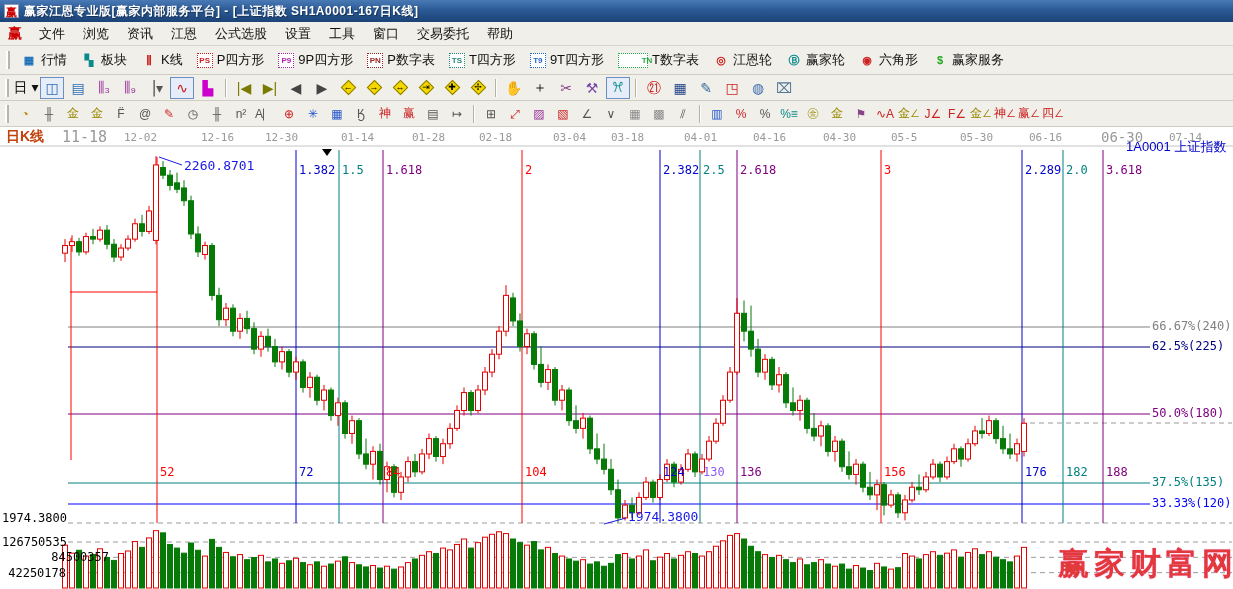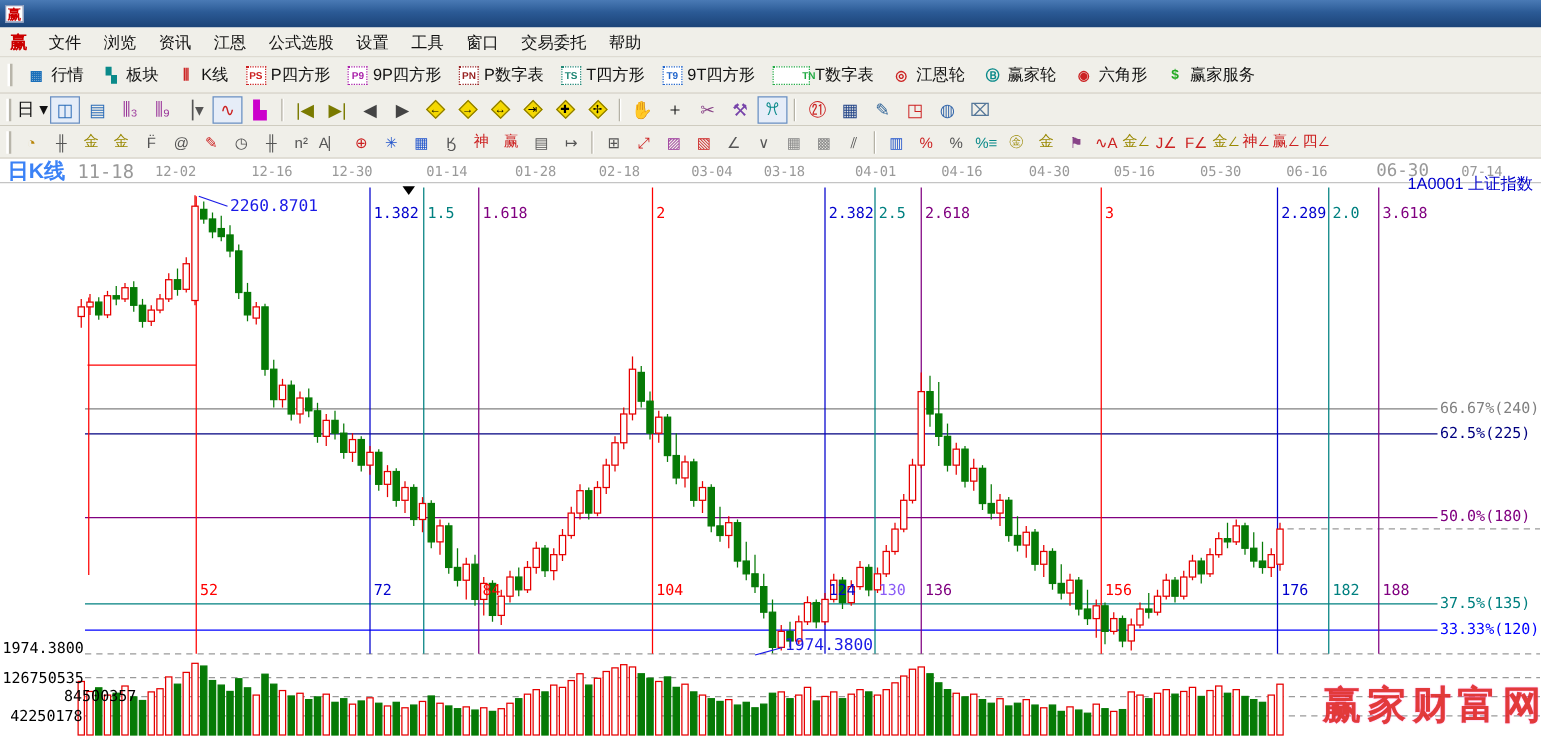"赢家江恩专业版[赢家内部服务平台] - [上证指数" div.title { html: none -> <div>赢家江恩专业版[赢家内部服务平台] - [上证指数 SH1A0001-167日K线]</div> }
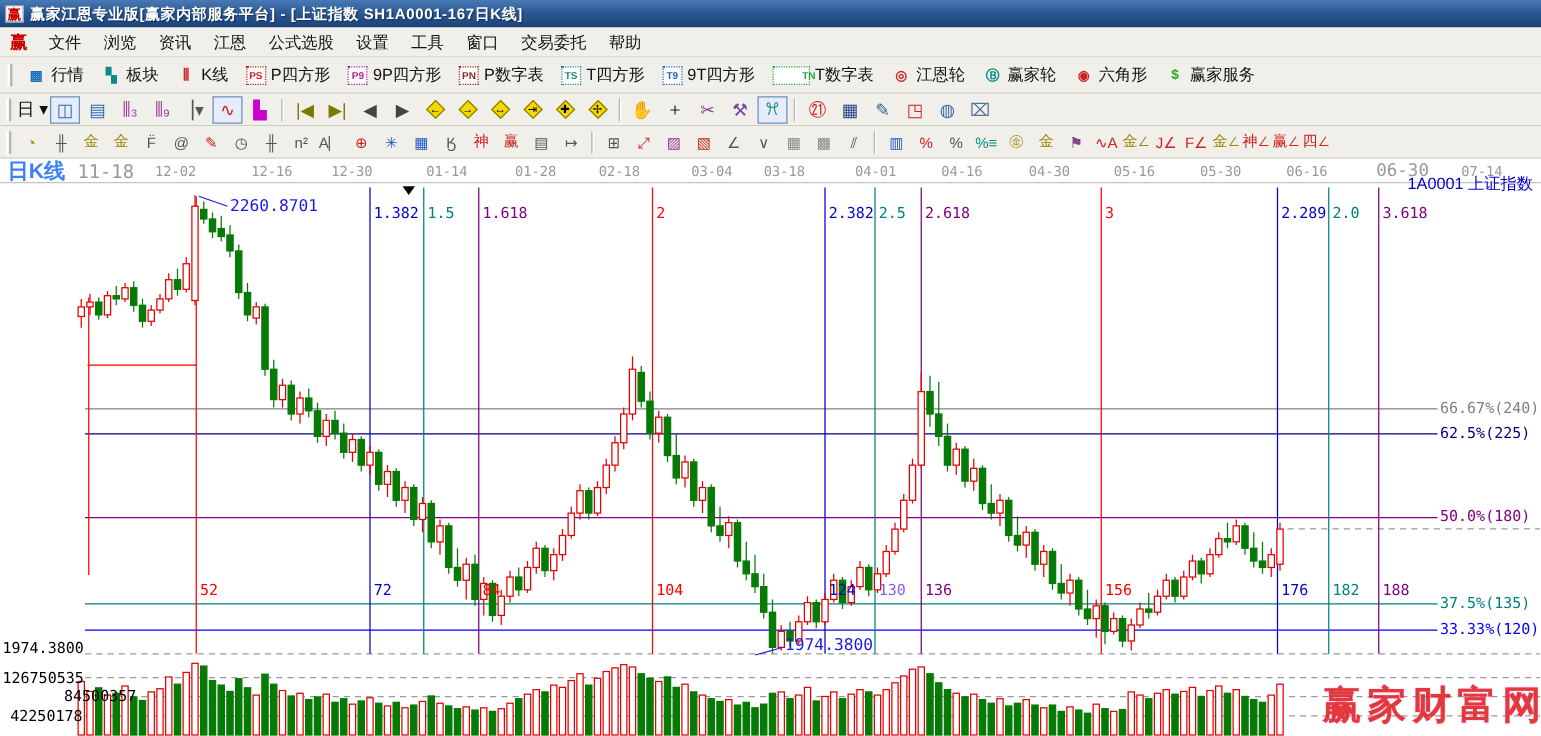"日K线" div.clabel { color: #3b82f6 -> #c2410c; font-size: 17px -> 14px }
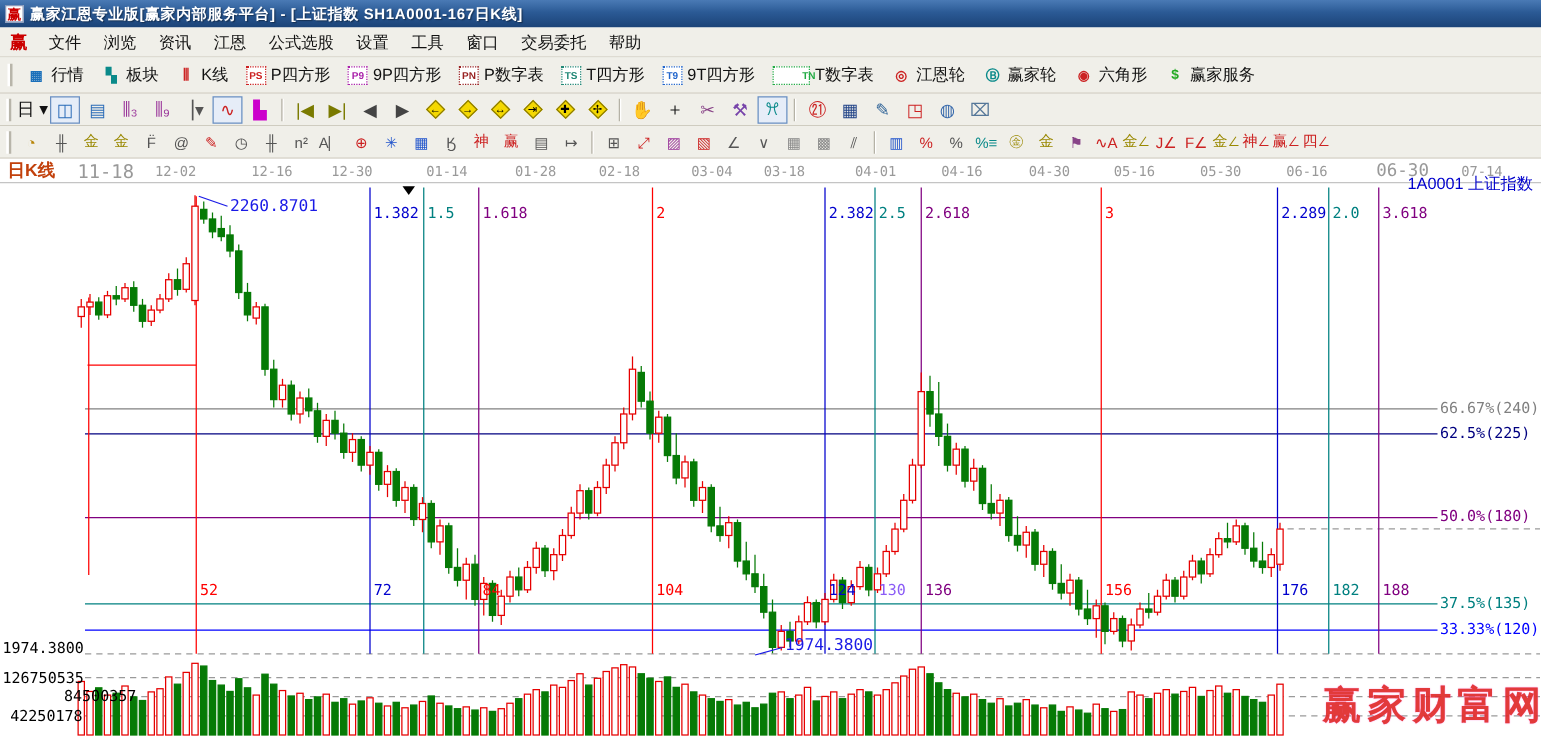"05-16" div.clabel { text: 05-16 -> 05-5 }
